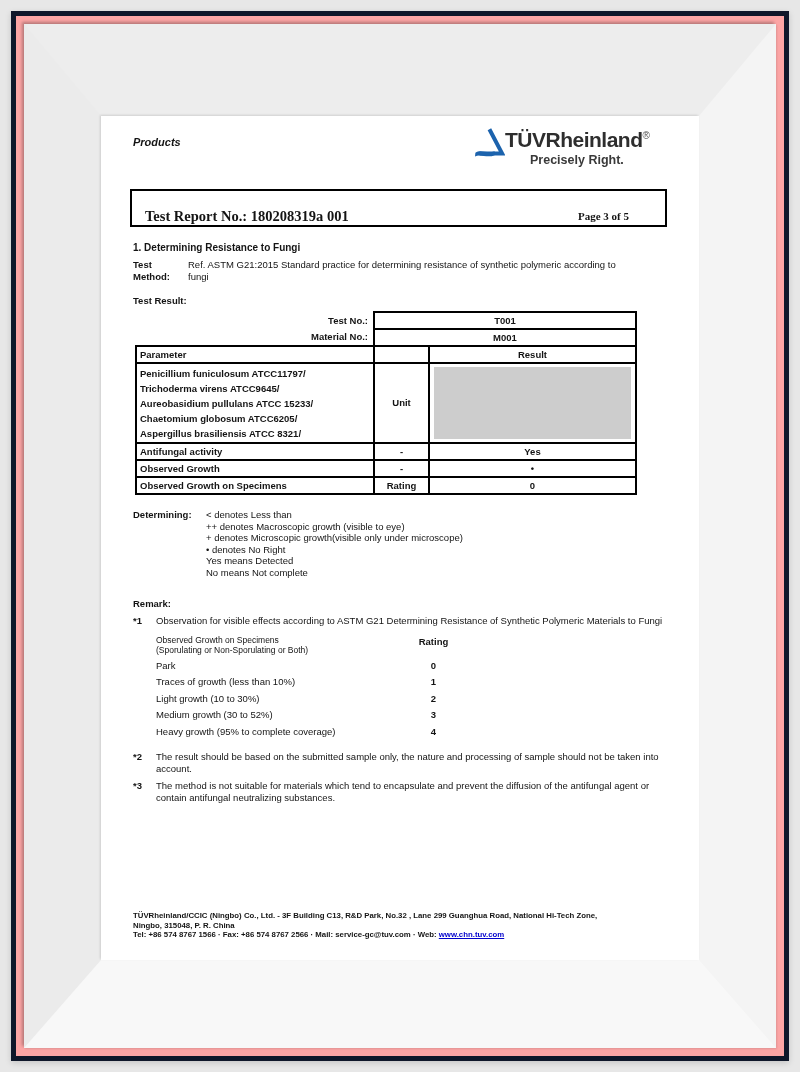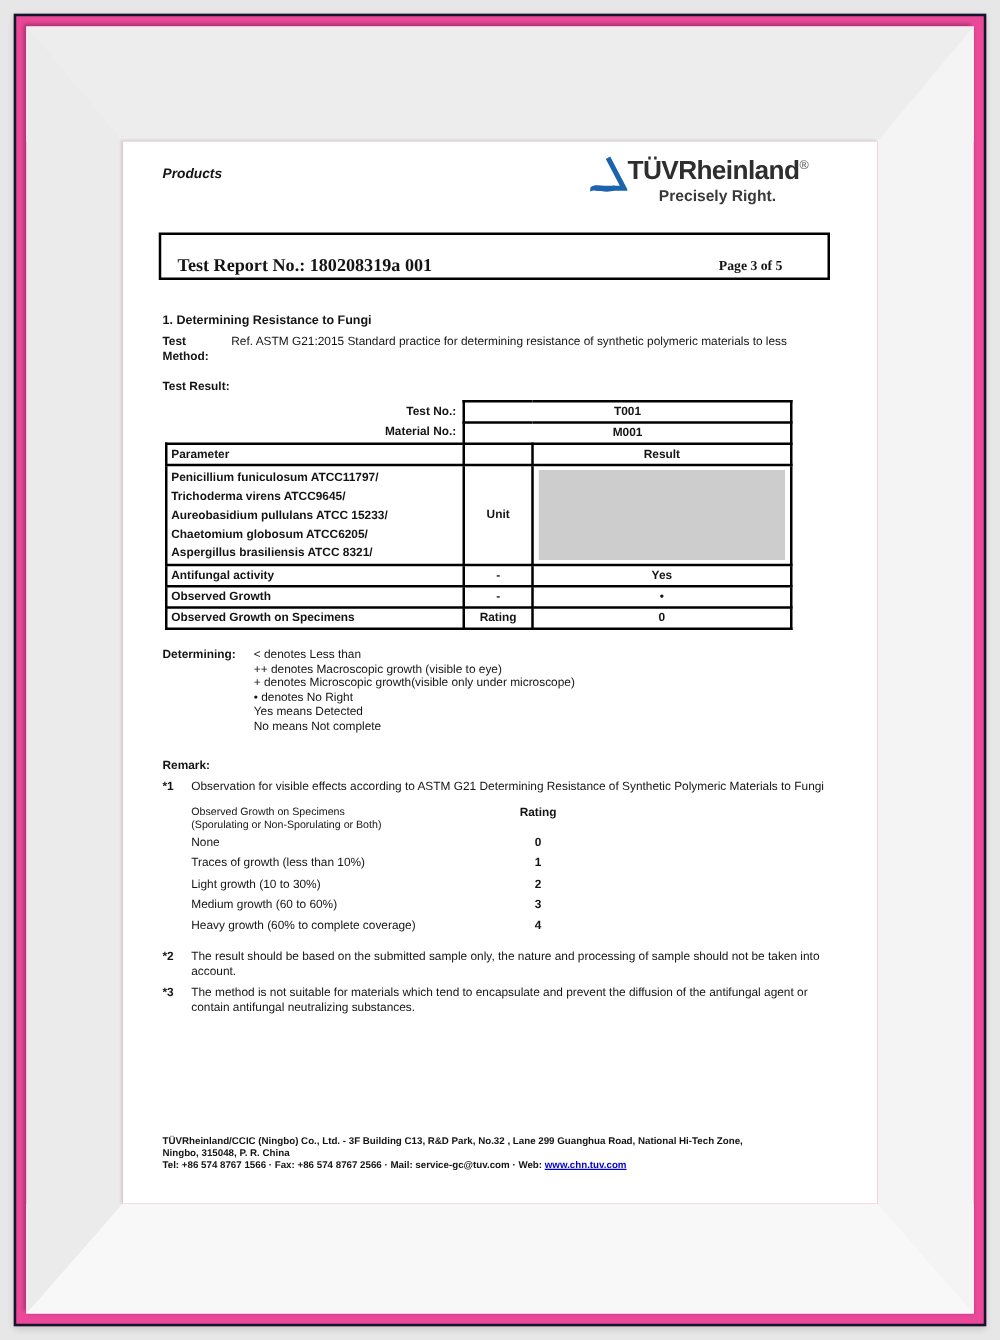"Products" .frame { background: #ec4899 -> #fca5a5; border: 2px solid #0f172a -> 5px solid #0f172a }
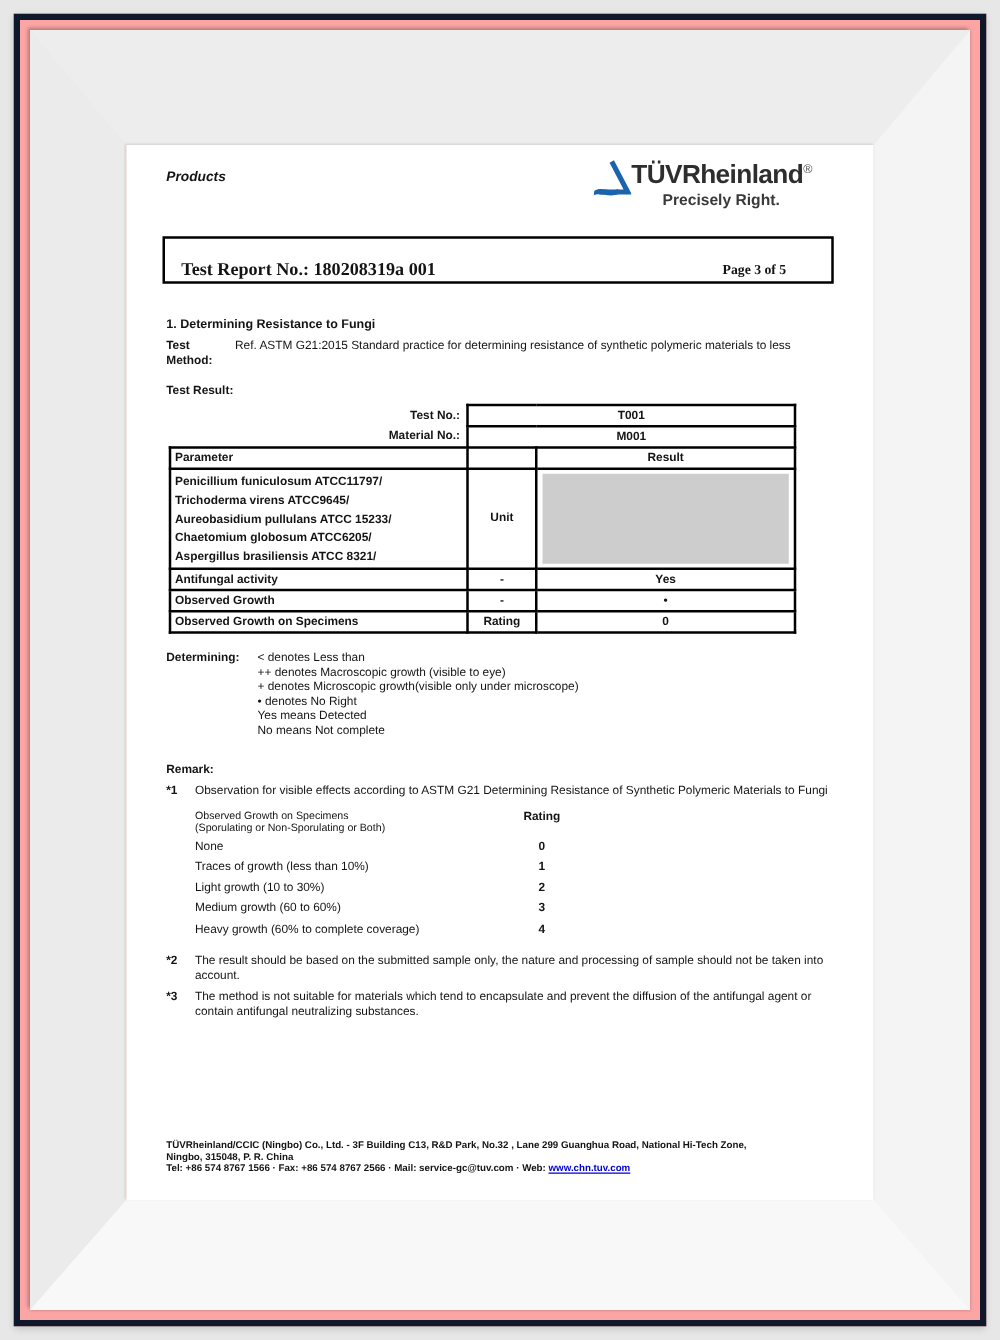"1. Determining Resistance to Fungi" .sec-heading { margin-top: 16px -> 4px }
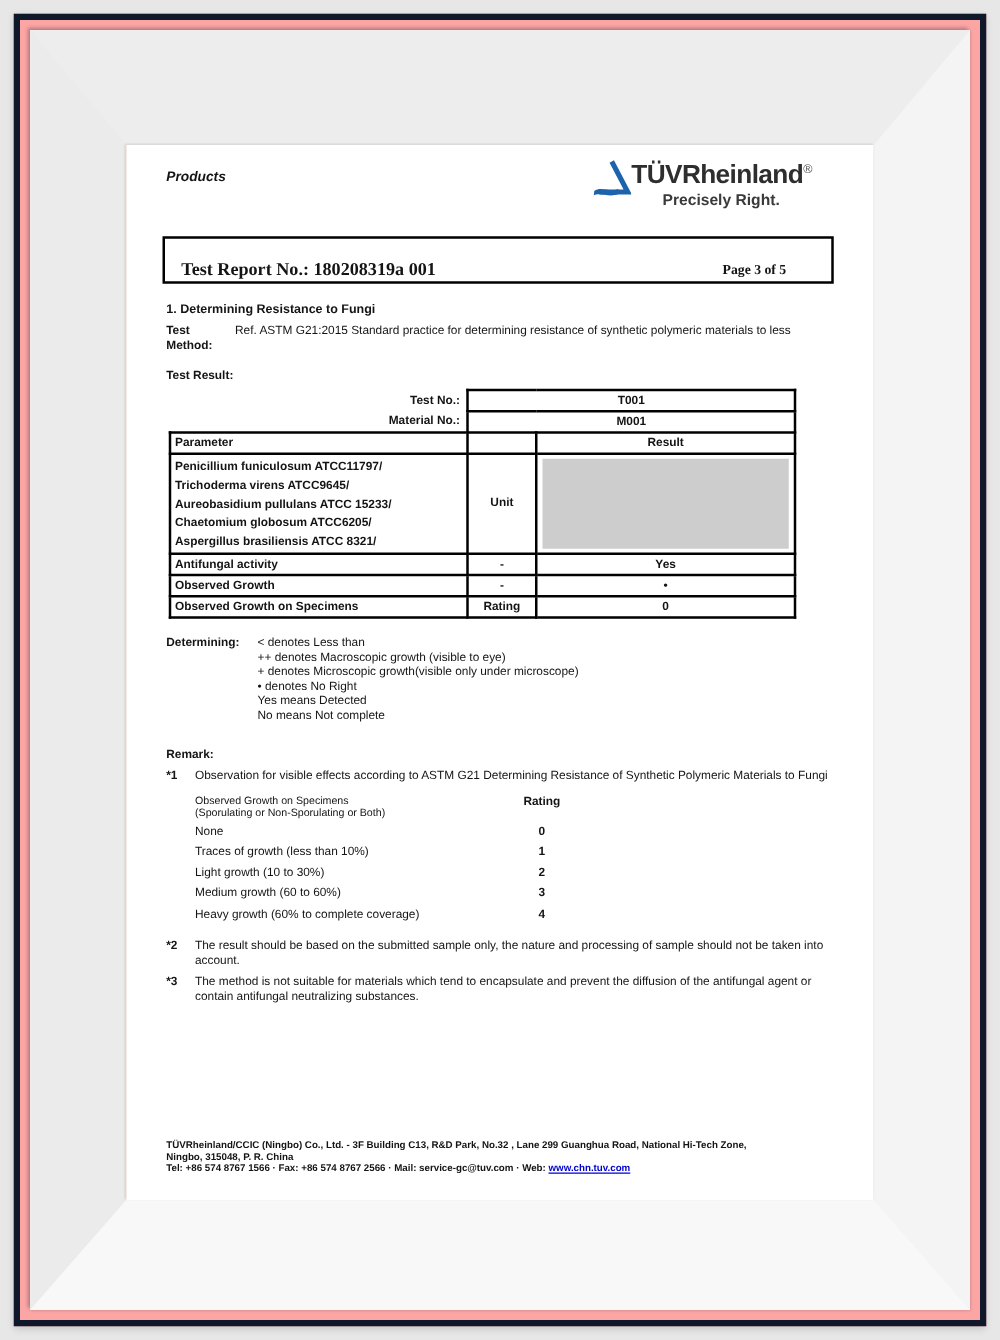"Ref. ASTM G21:2015 Standard practice" span.method-text { text: materials to less -> according to fungi }
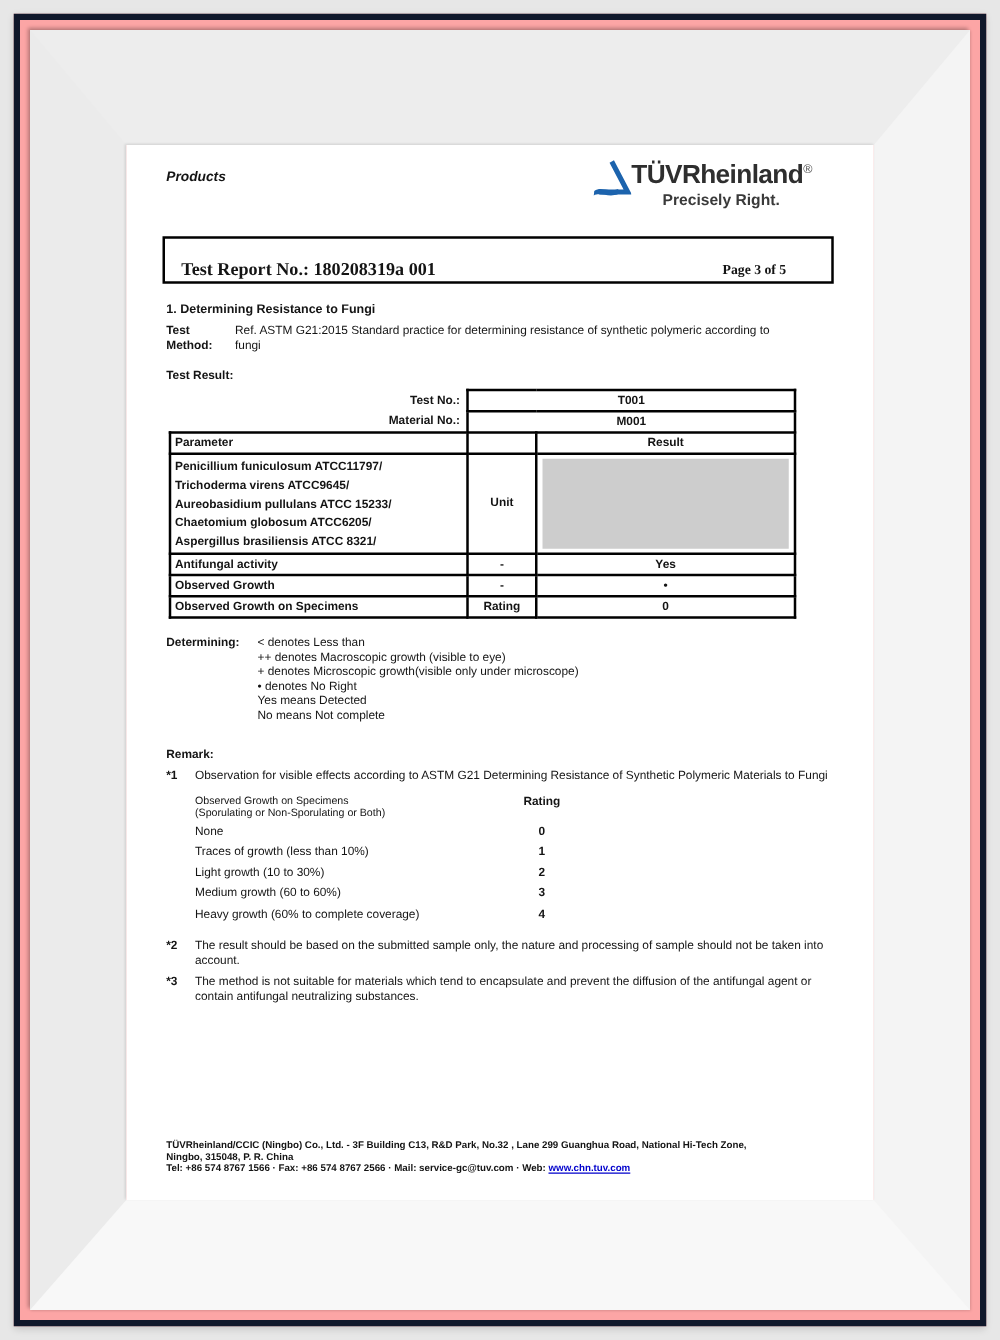"None" span.rating-desc { text: None -> Park }
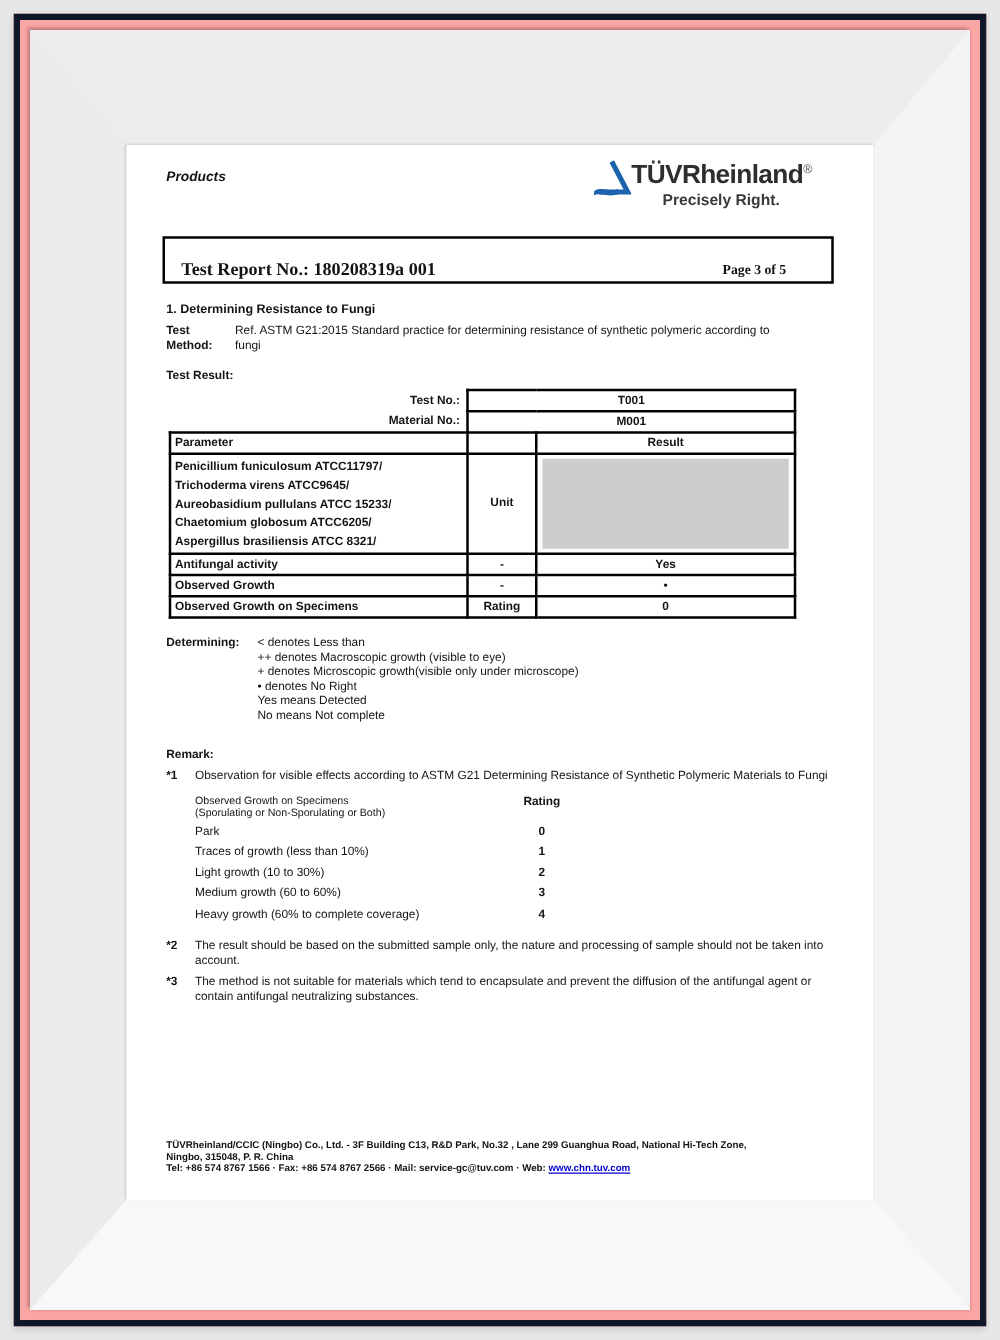"Medium growth (60 to 60%)" span.rating-desc { text: 60 to 60% -> 30 to 52% }
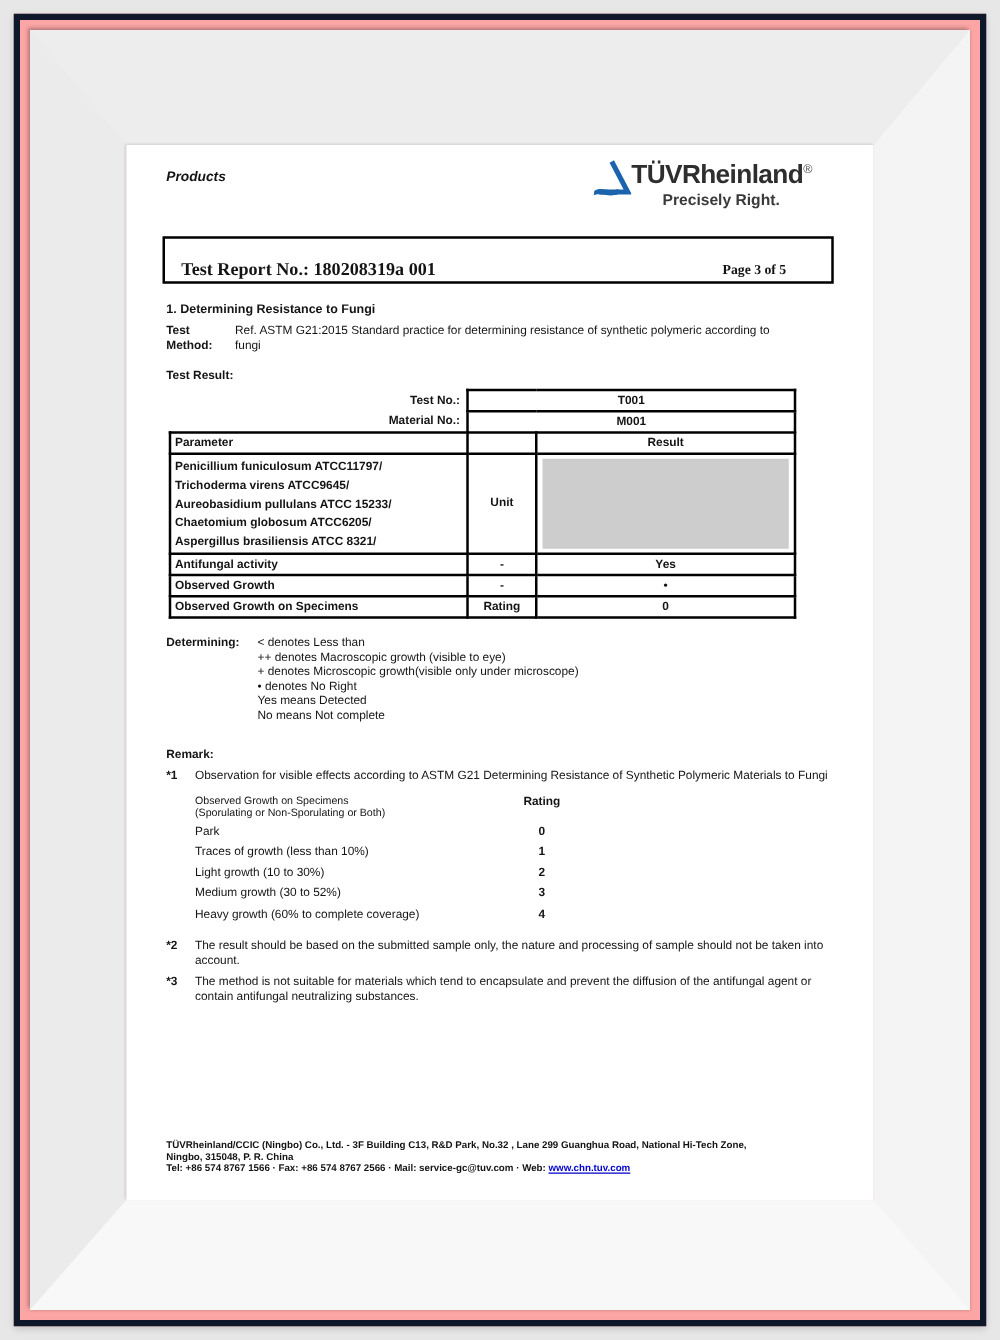"Heavy growth (60% to complete" span.rating-desc { text: 60% -> 95% }
